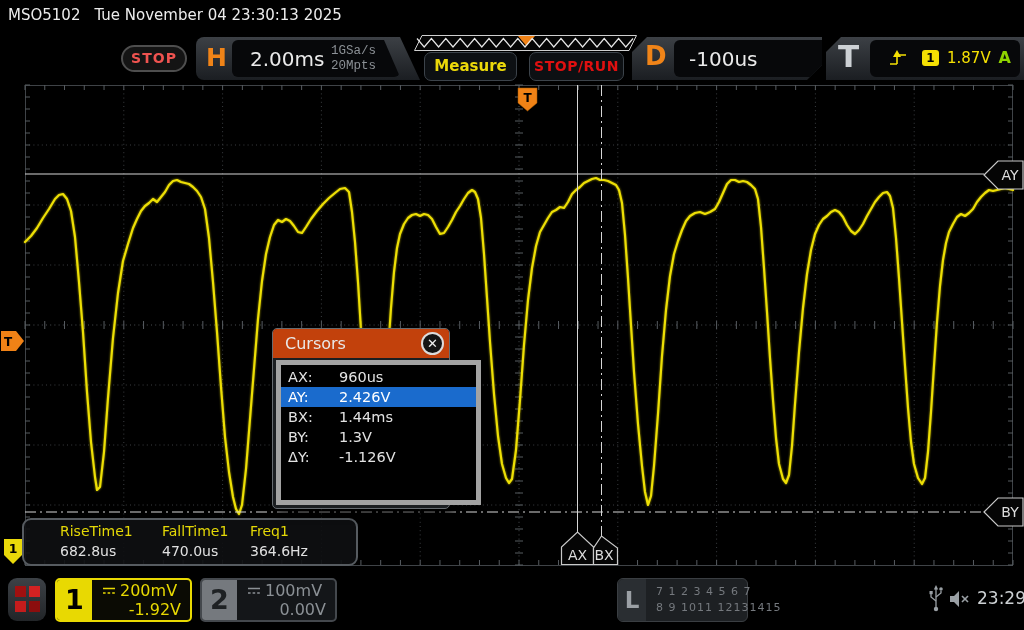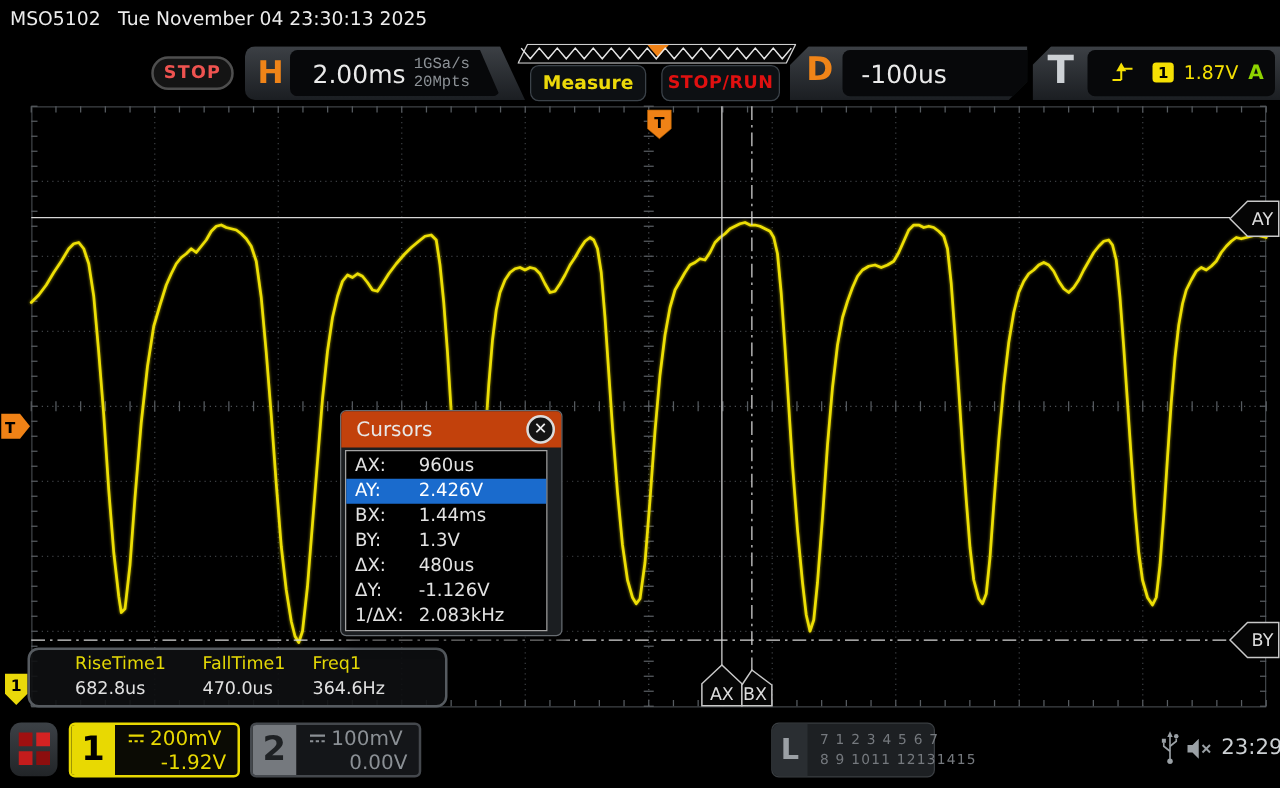"AX:" .dialog-body { border: 1px solid #a3a3a3 -> 5px solid #a3a3a3; width: 162px -> 205px }
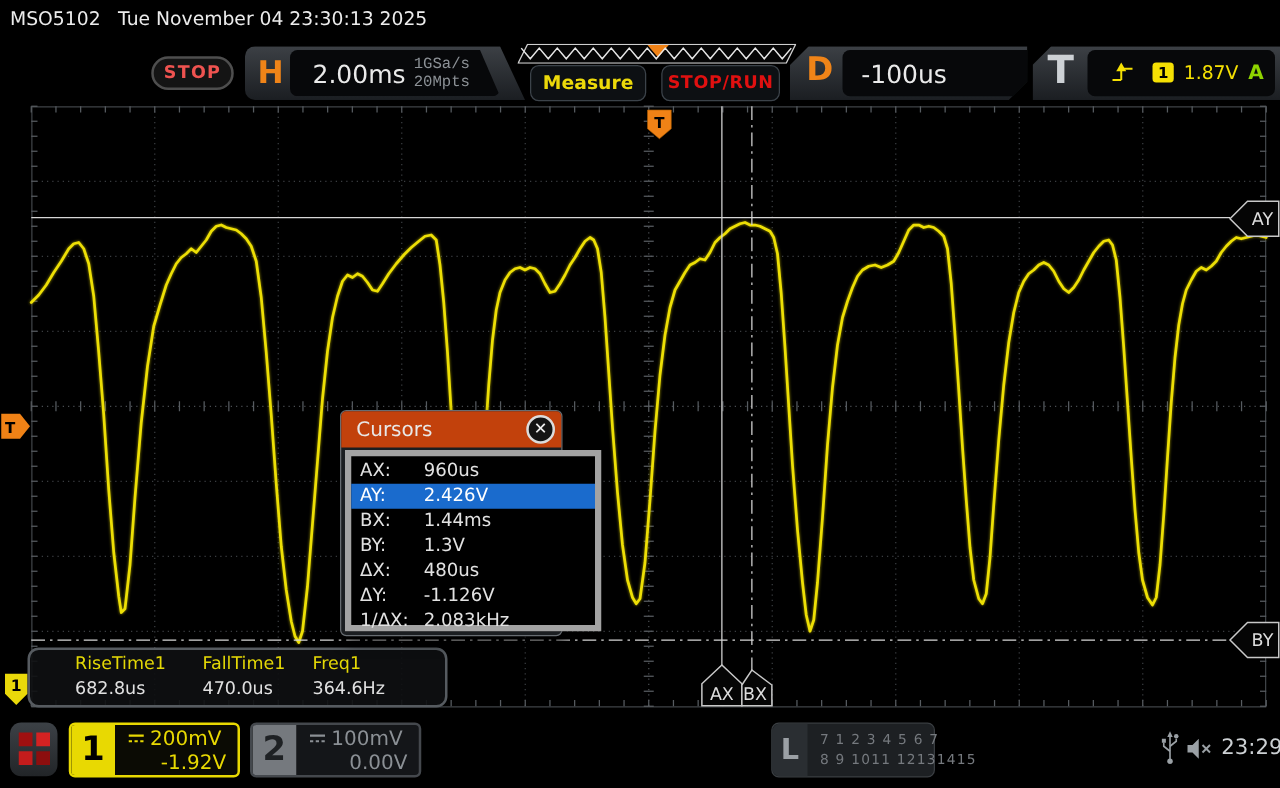"ΔX:" div.crow { html: <div> <span>ΔX:</span> <span>480us</span> </div> -> none }
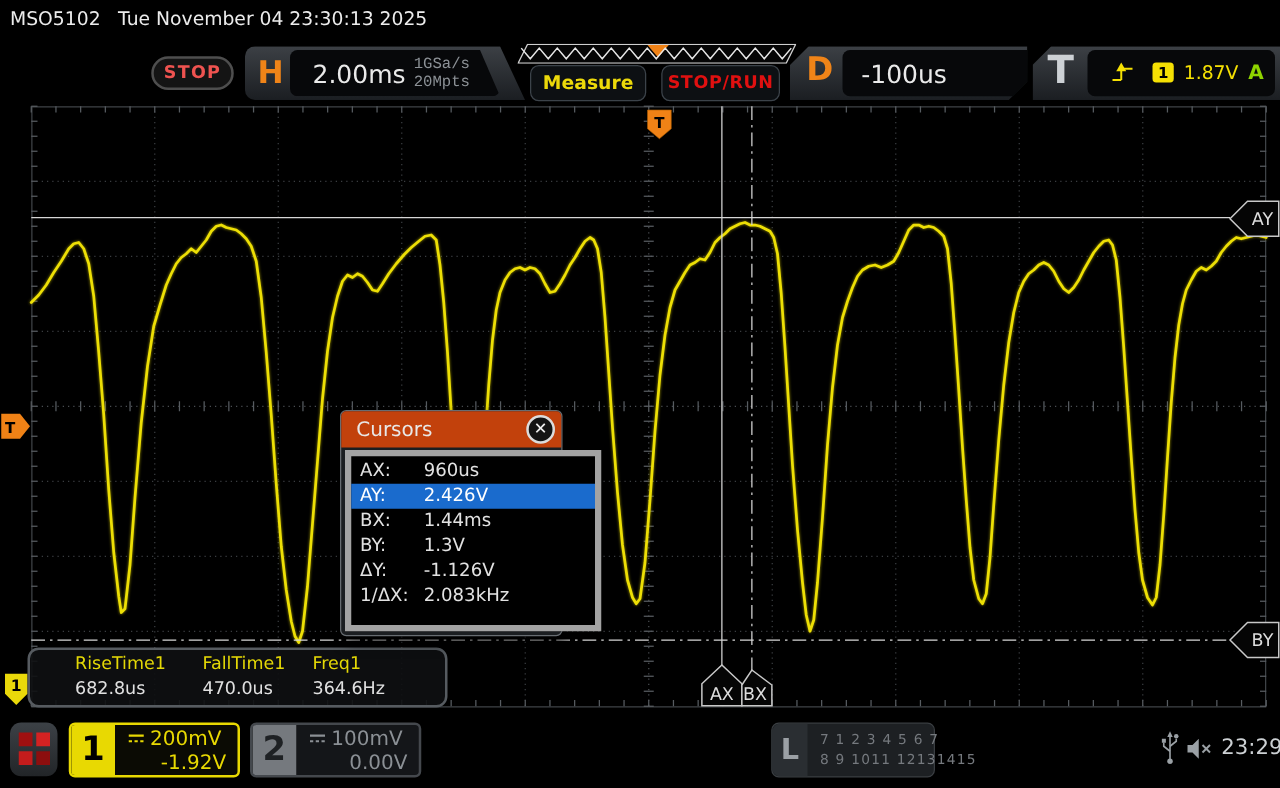"1/ΔX:" div.crow { html: <div> <span>1/ΔX:</span> <span>2.083kHz</span> </div> -> none }
